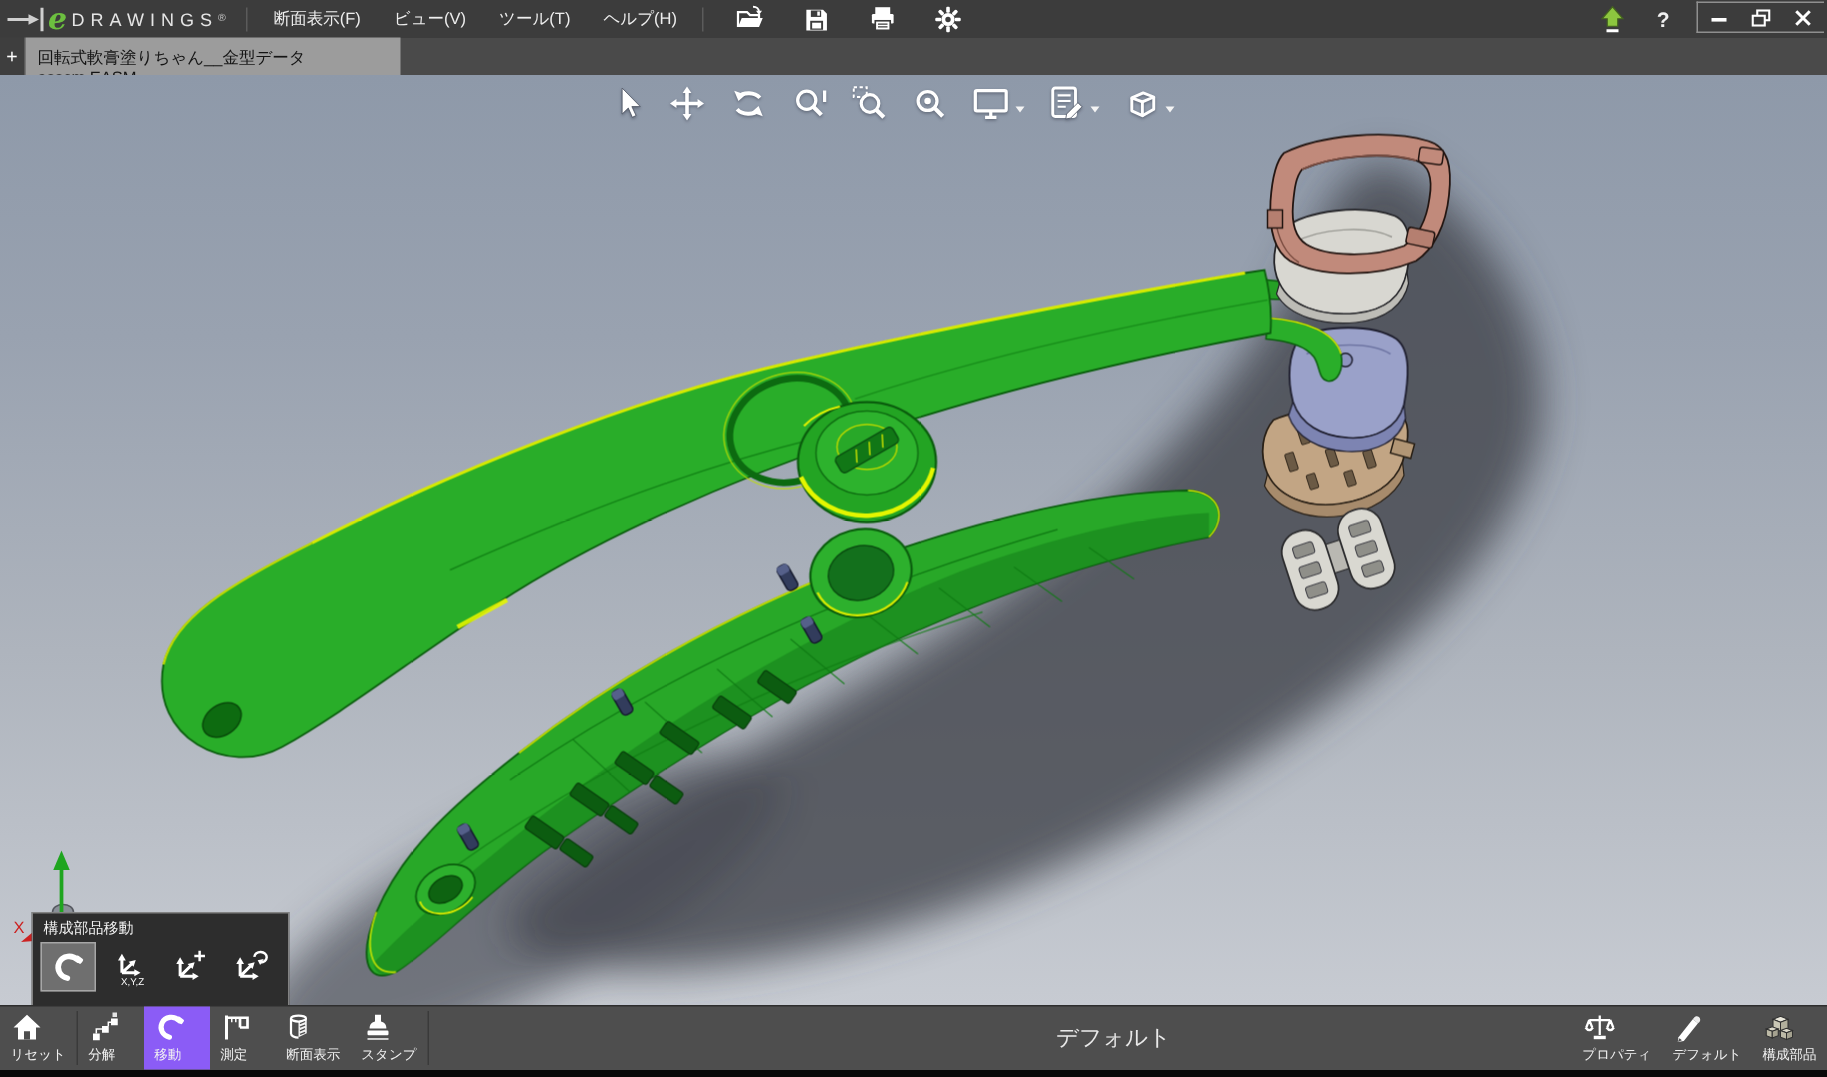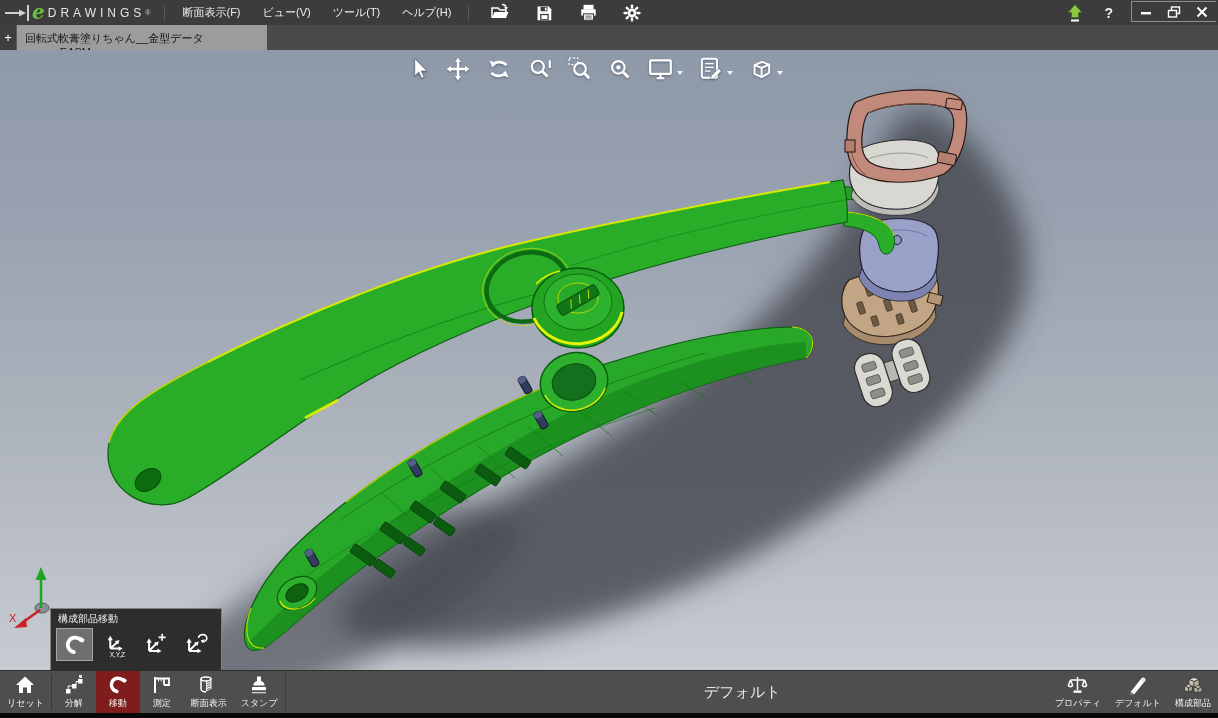"構成部品移動" .movepanel { left: 50px -> 21px }
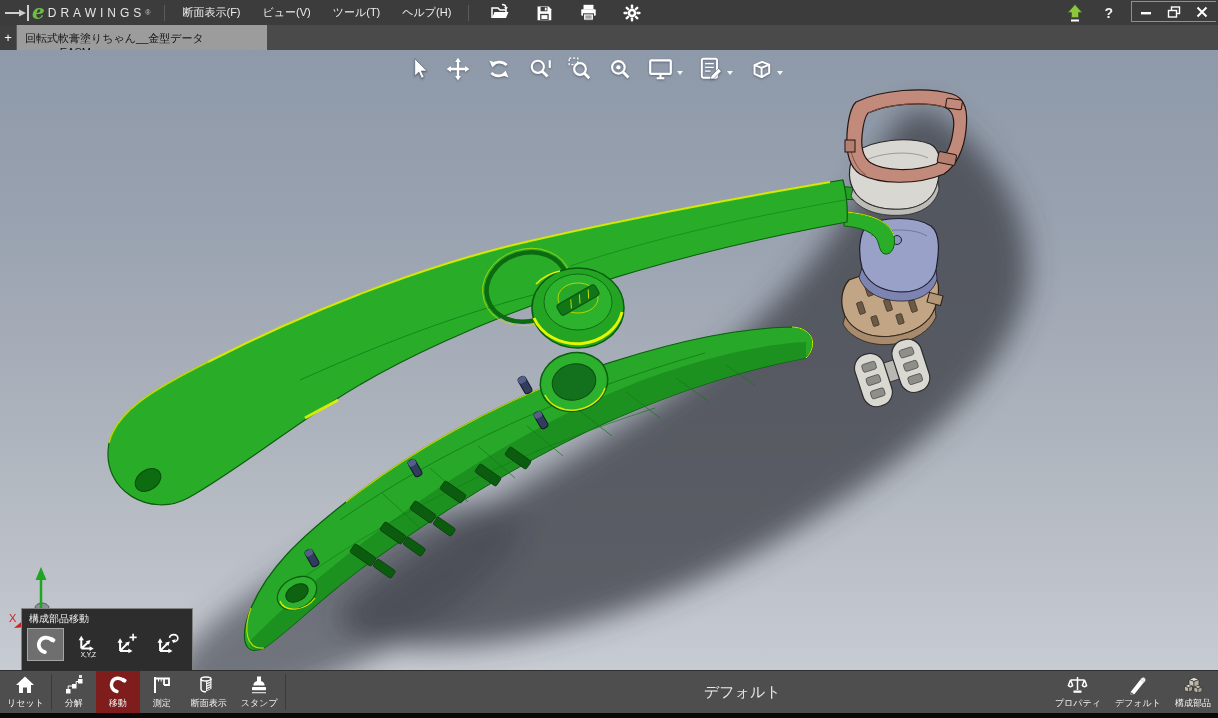"リセット" .bb-btn { align-items: center -> flex-start }
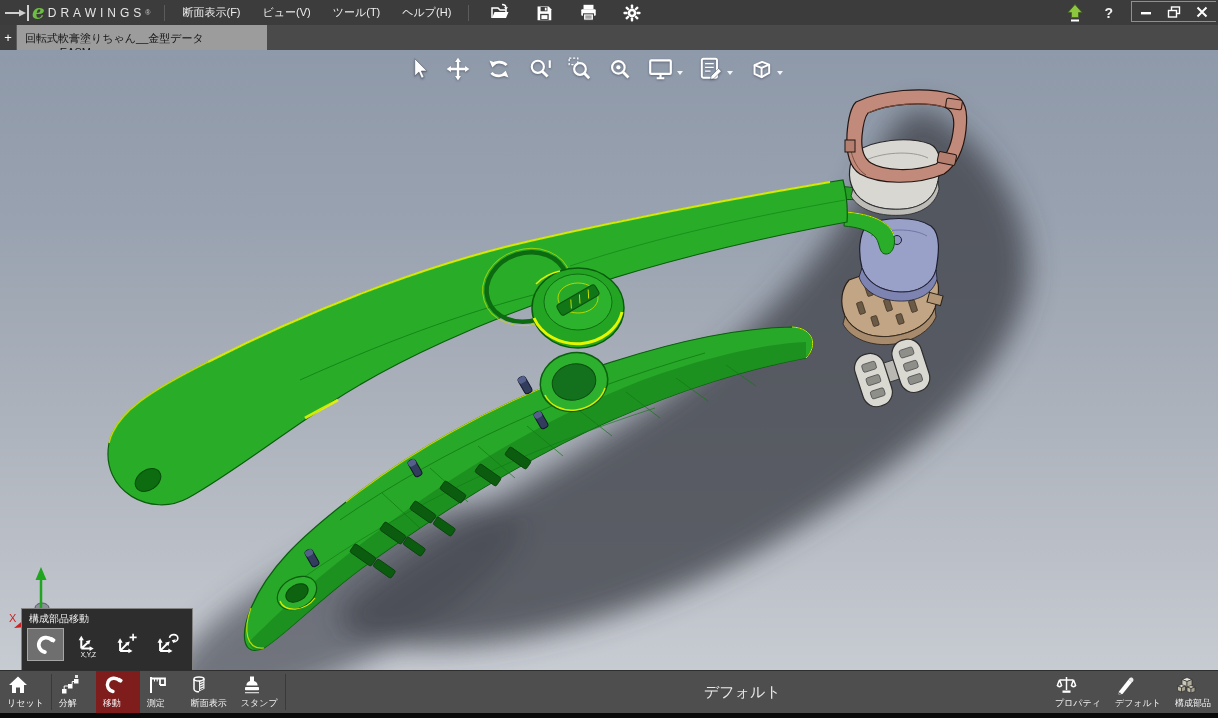"移動" .bb-btn.active { background: #7f1d1d -> #8b5cf6 }
